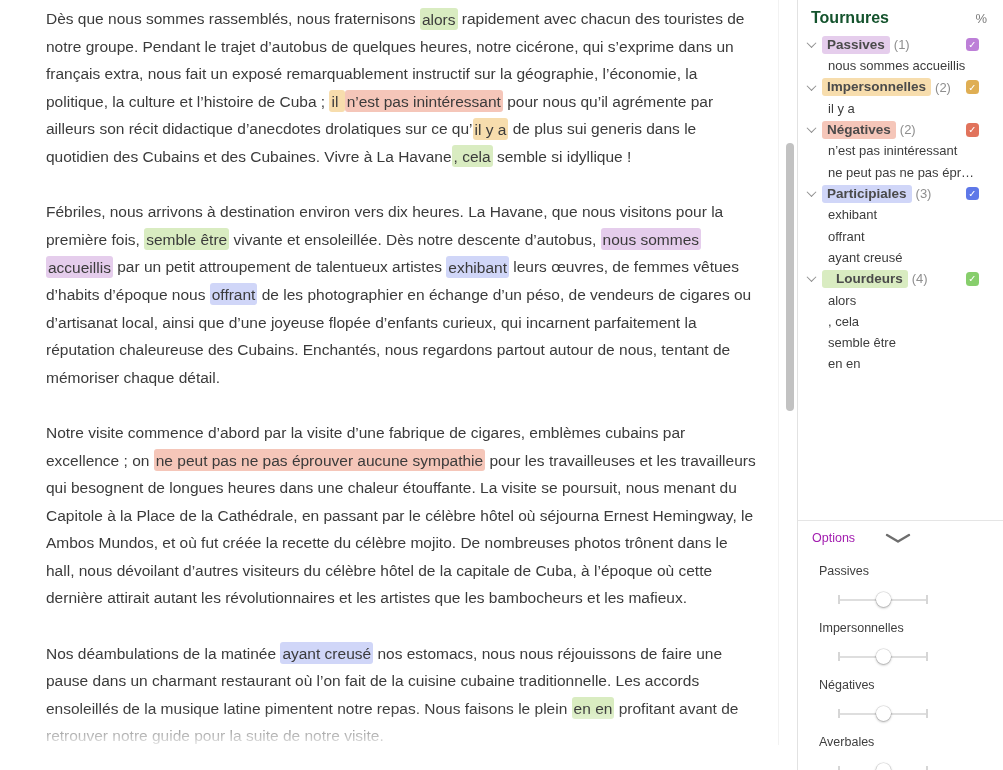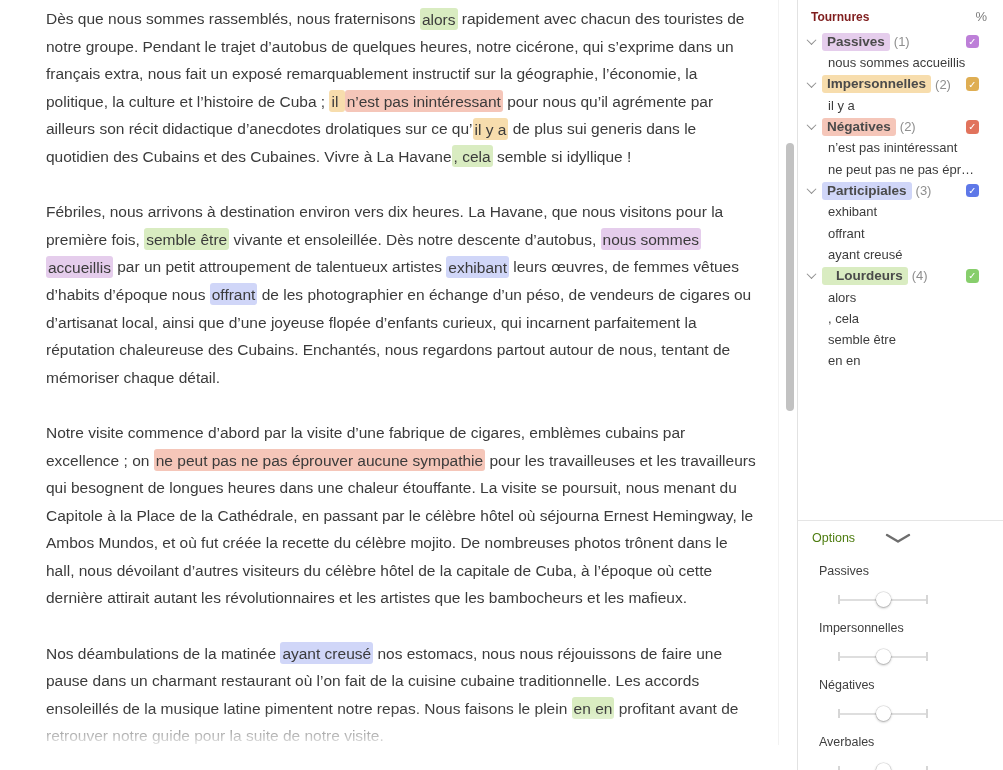"Tournures" .panel-title { color: #7f1d1d -> #14532d; font-size: 12px -> 16px }
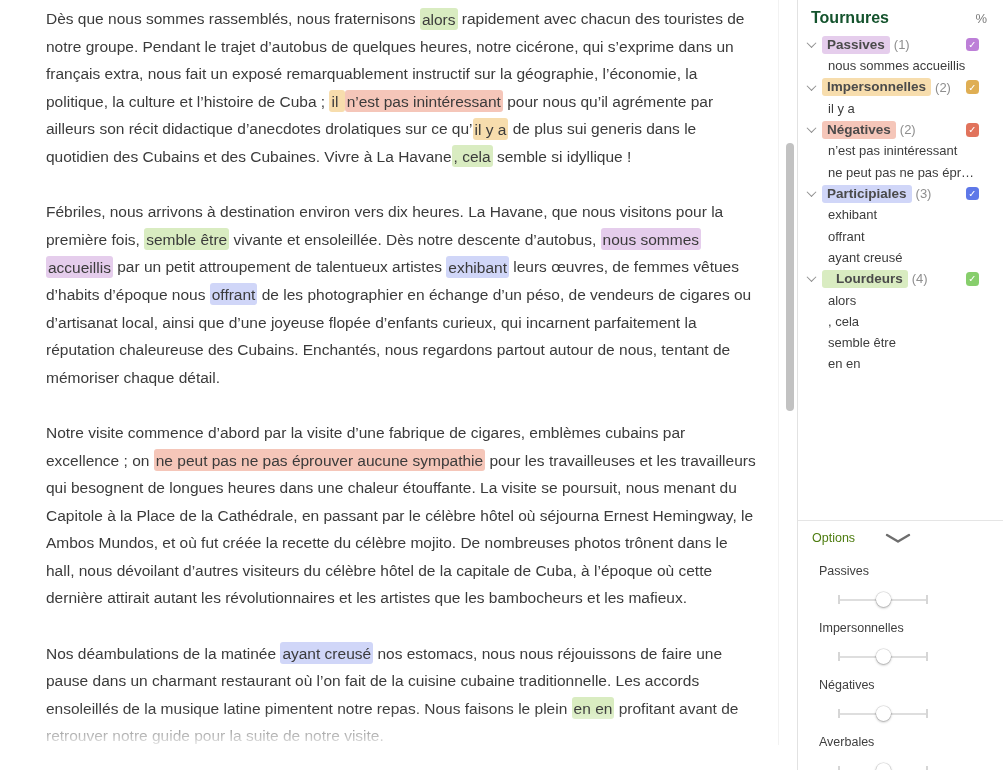"Options" .options-label { color: #4d7c0f -> #a21caf }
